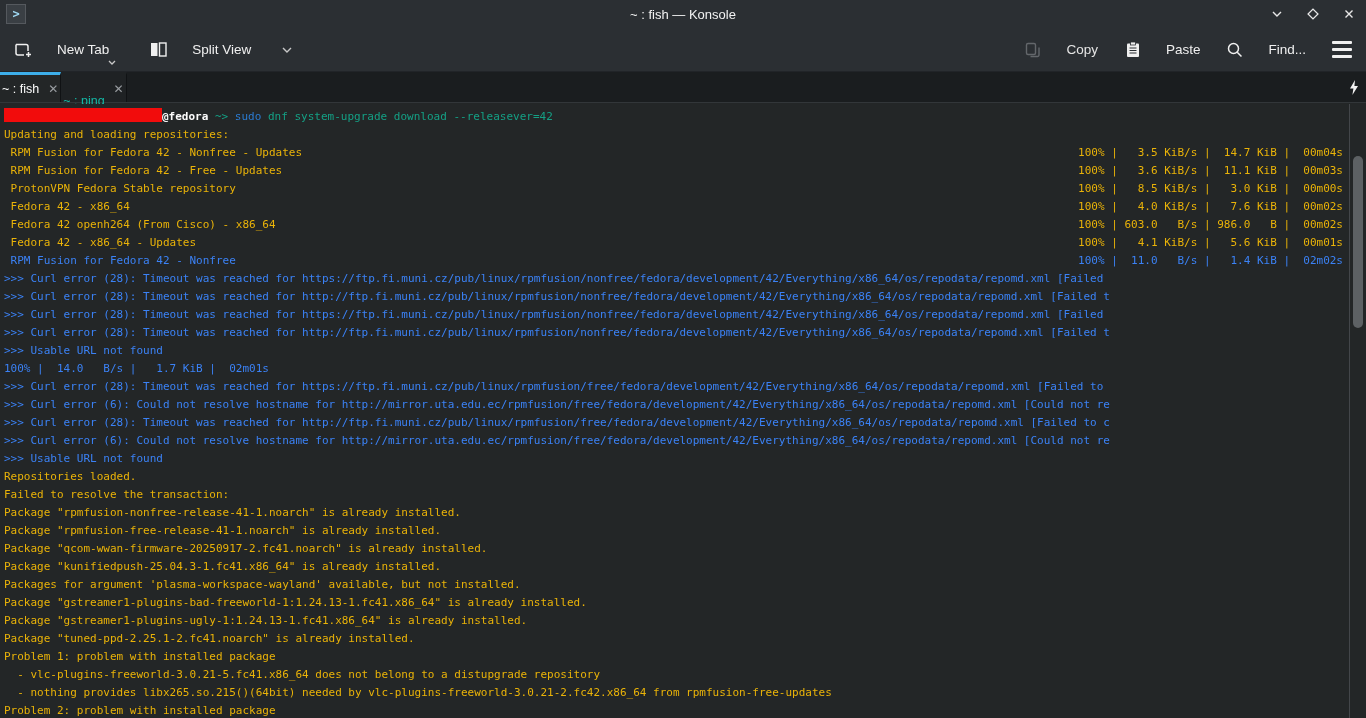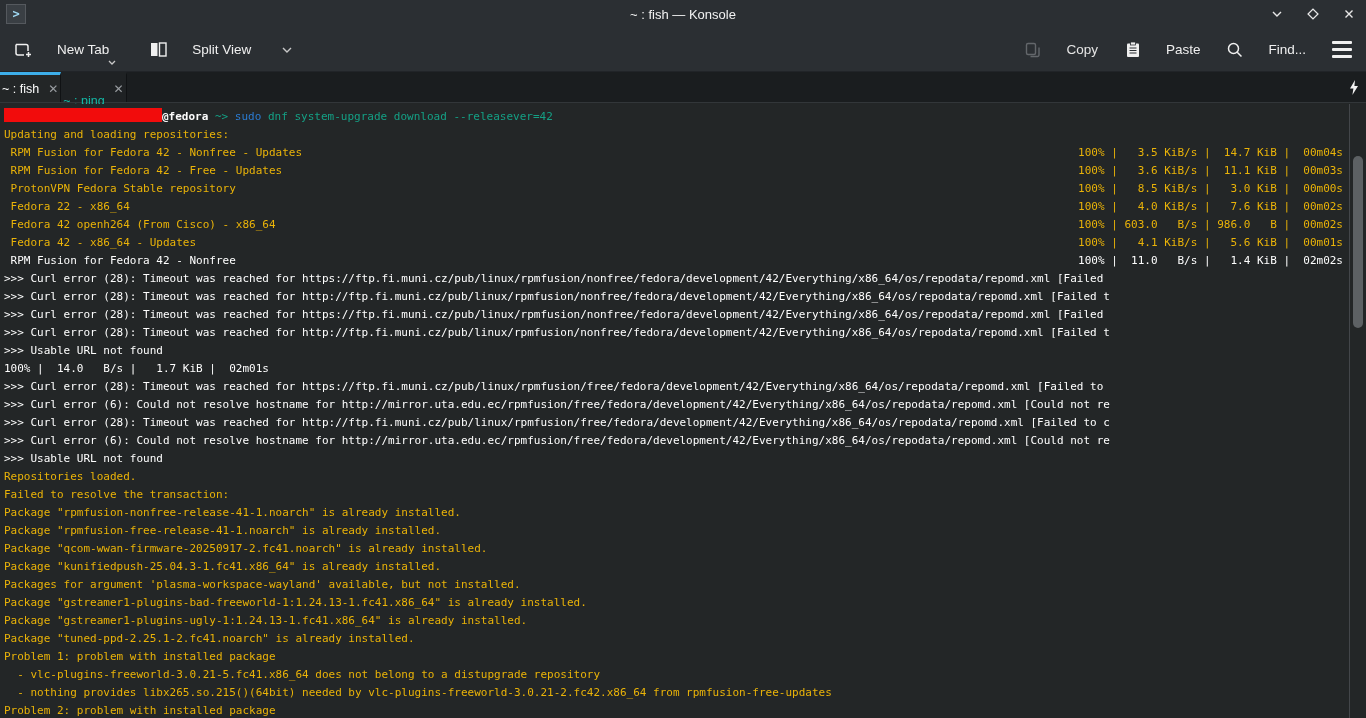"Fedora 22 - x86_64" span { text: 22 -> 42 }
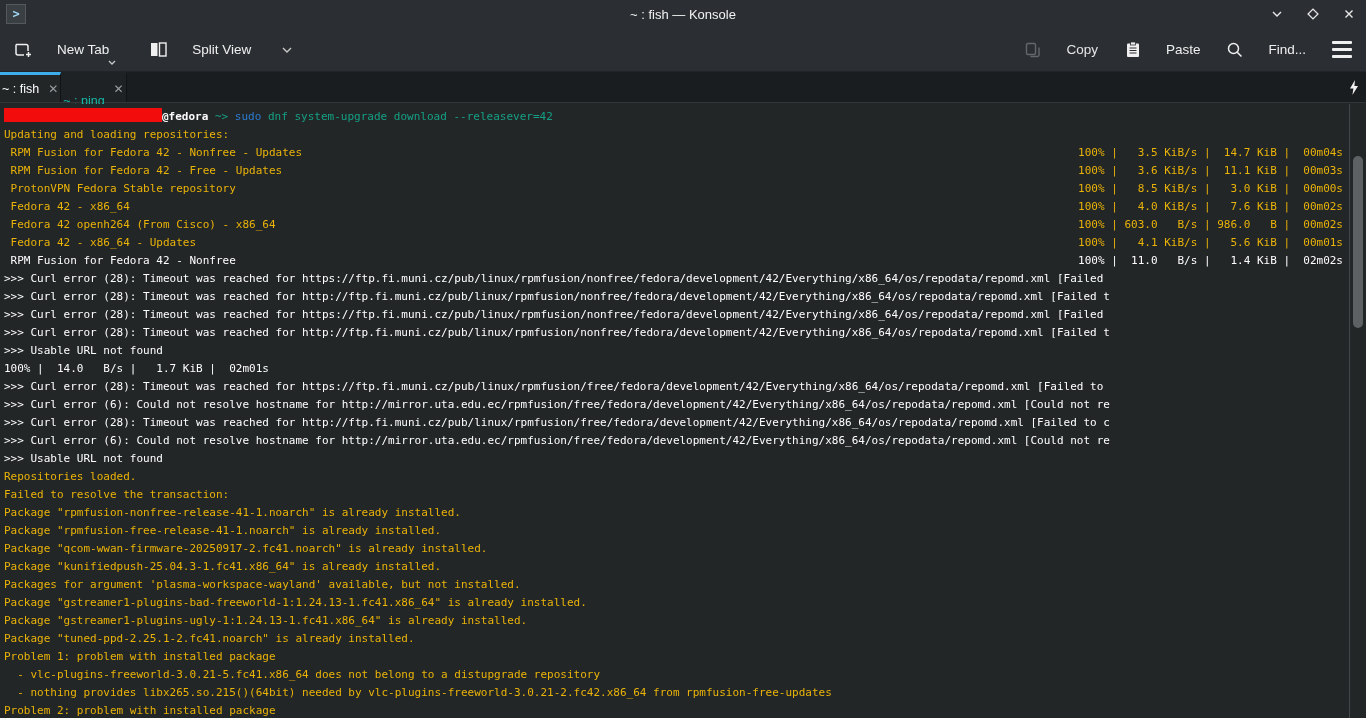"RPM Fusion for Fedora 42 - Nonfree" .c-red { color: #ffffff -> #3b82f6 }
